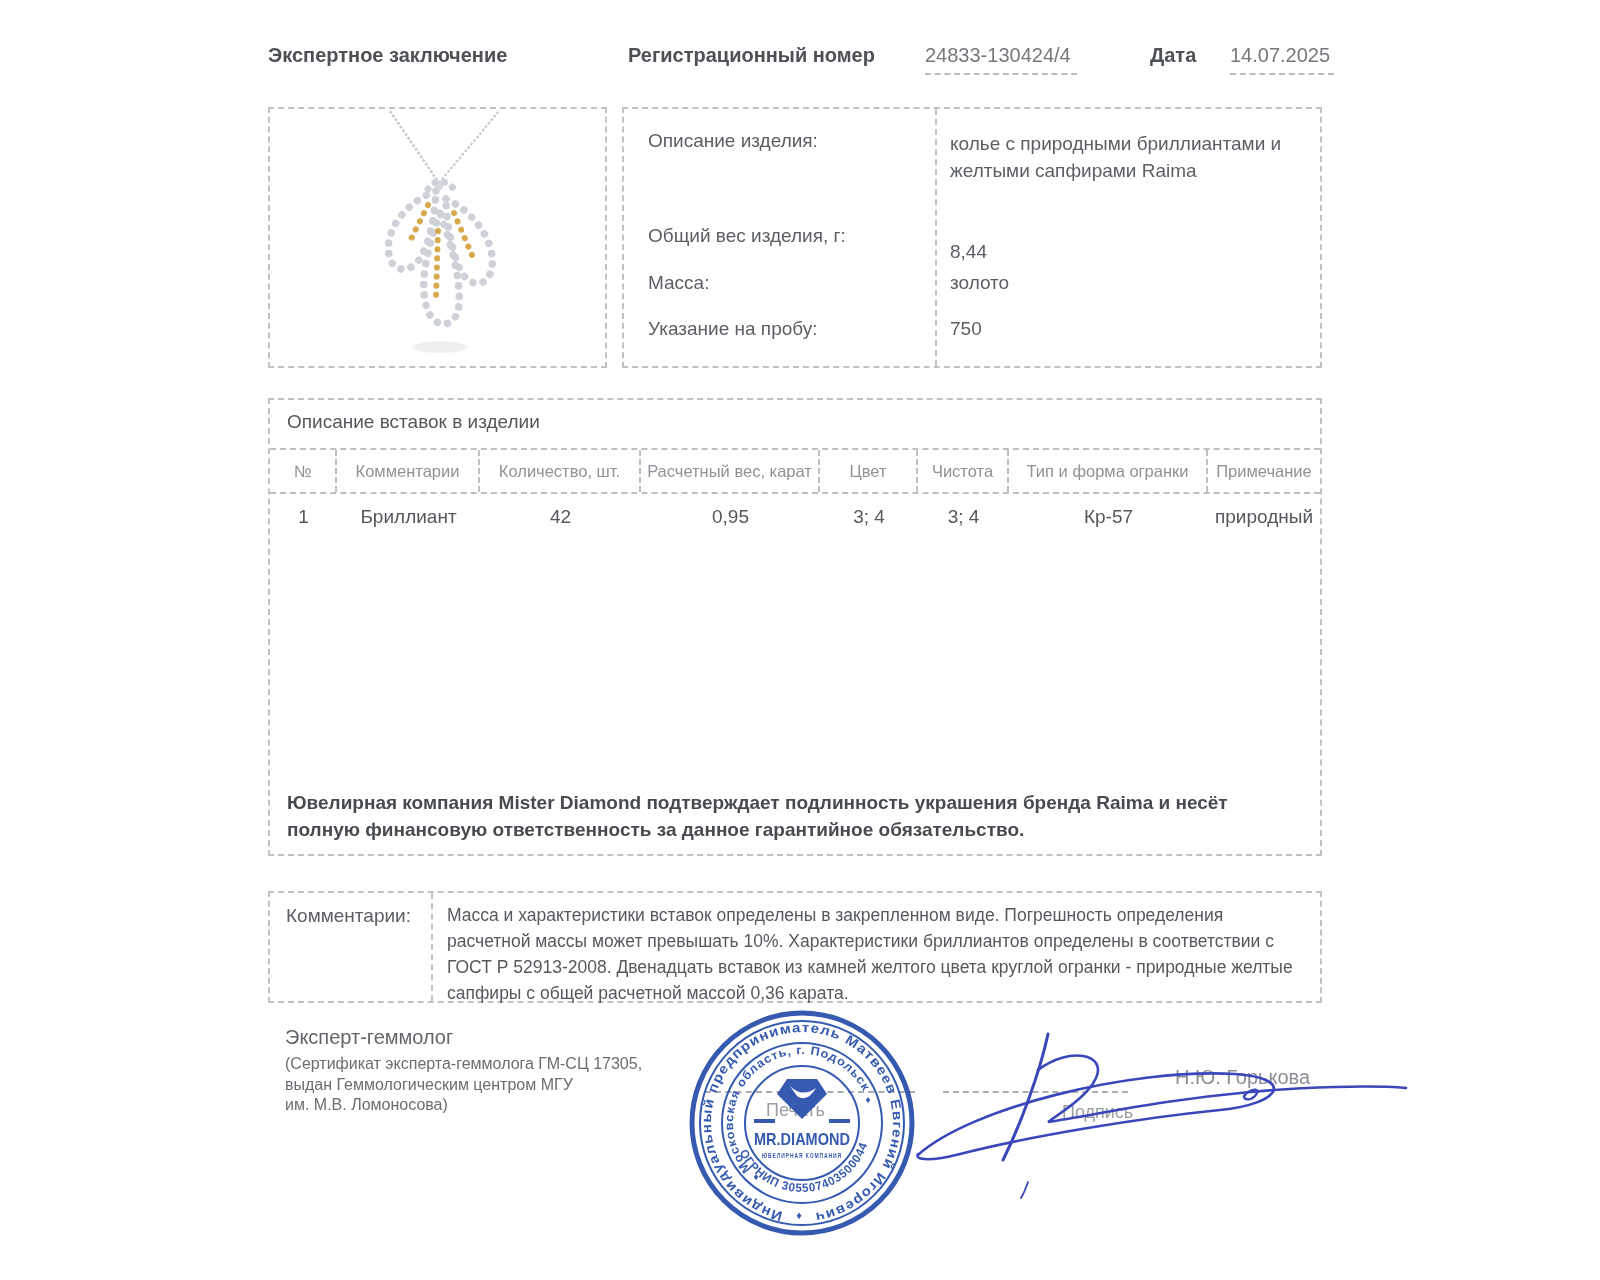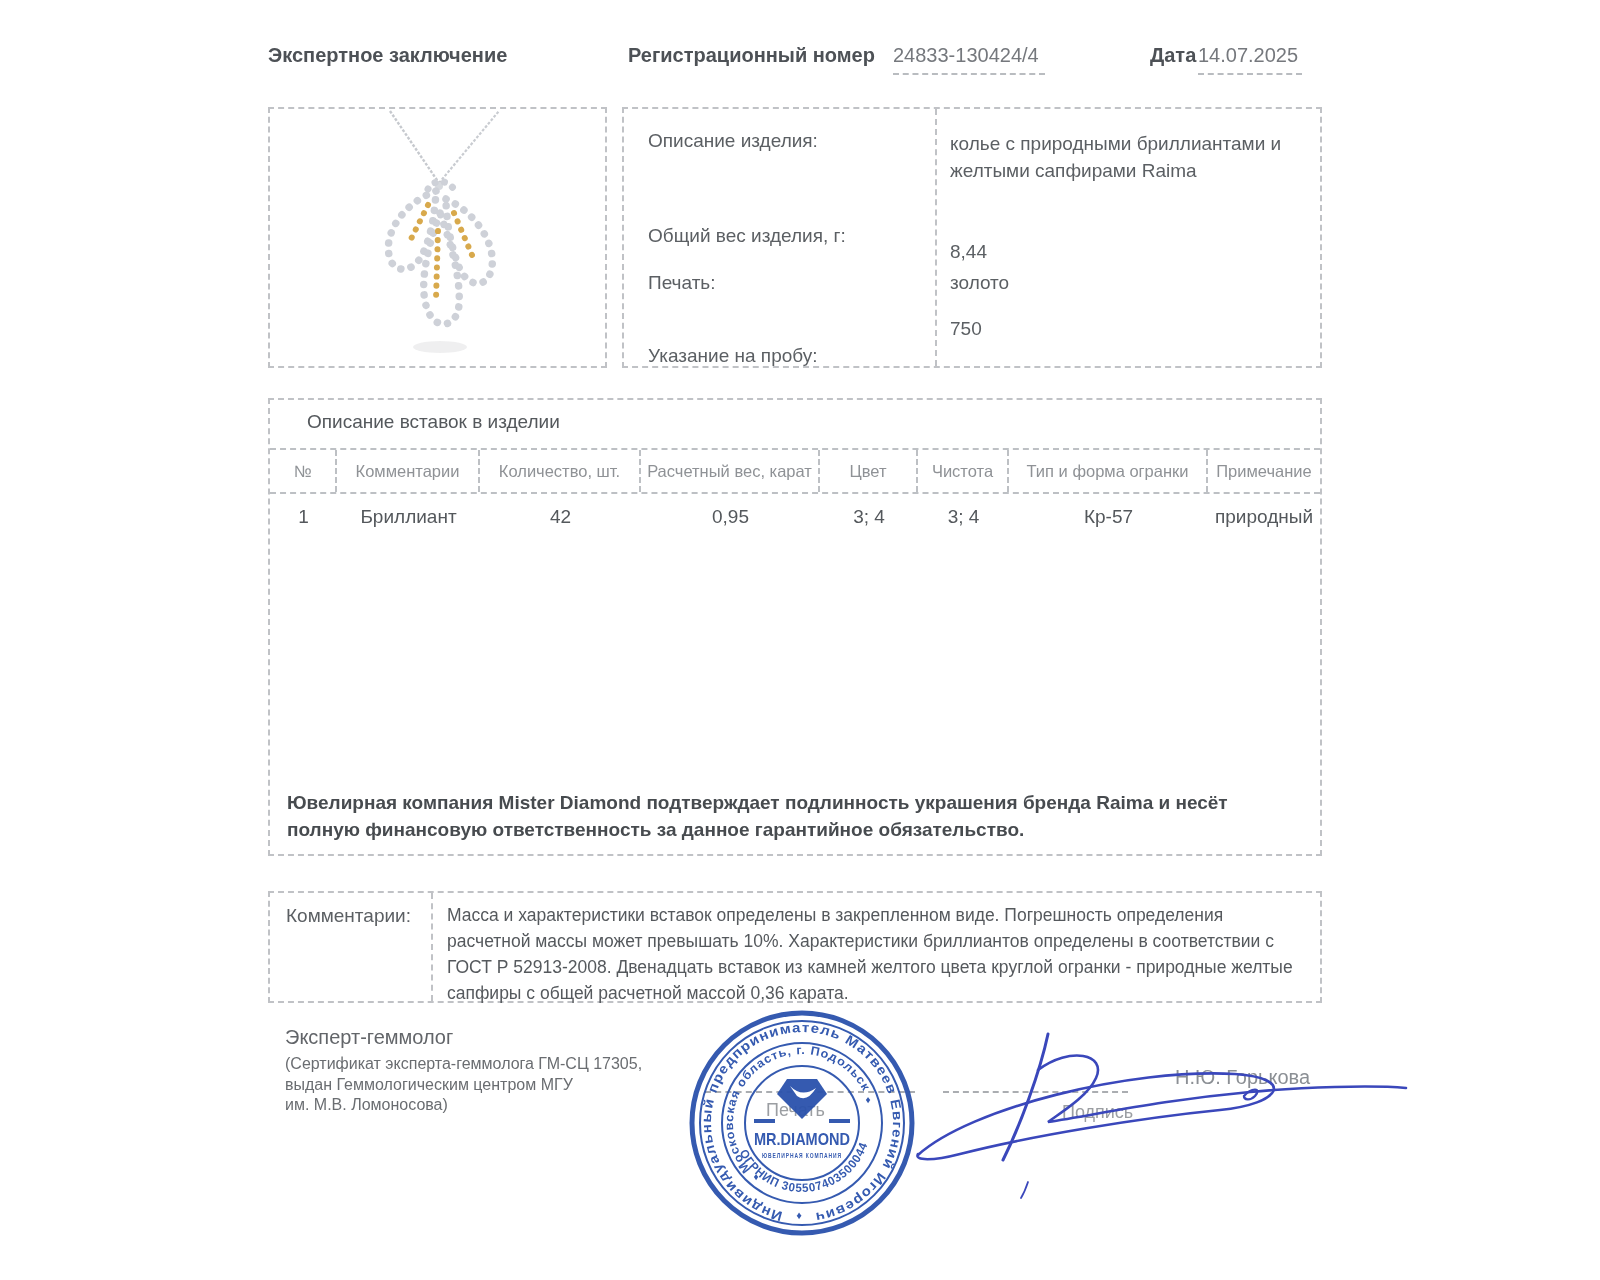"24833-130424/4" .val-gray { margin-left: none -> 32px }
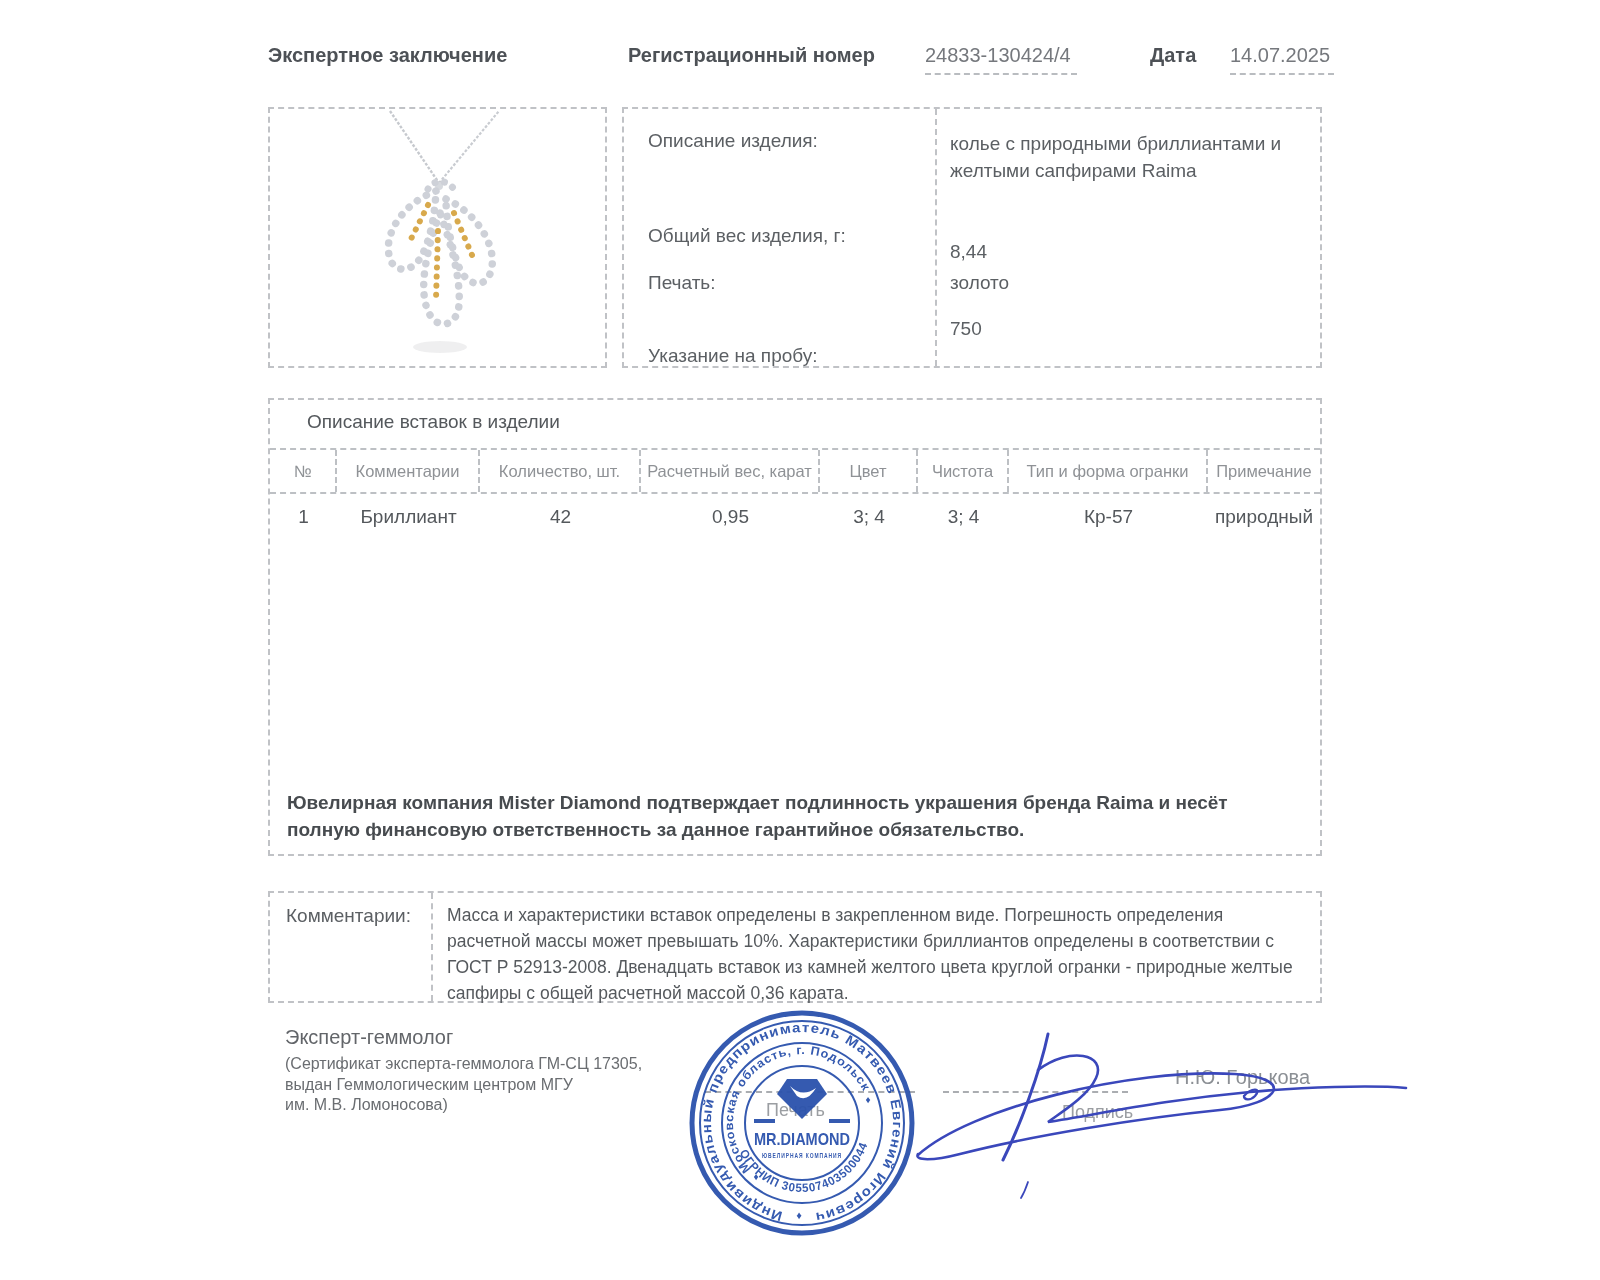"Печать:" div.abs { text: Печать -> Масса }
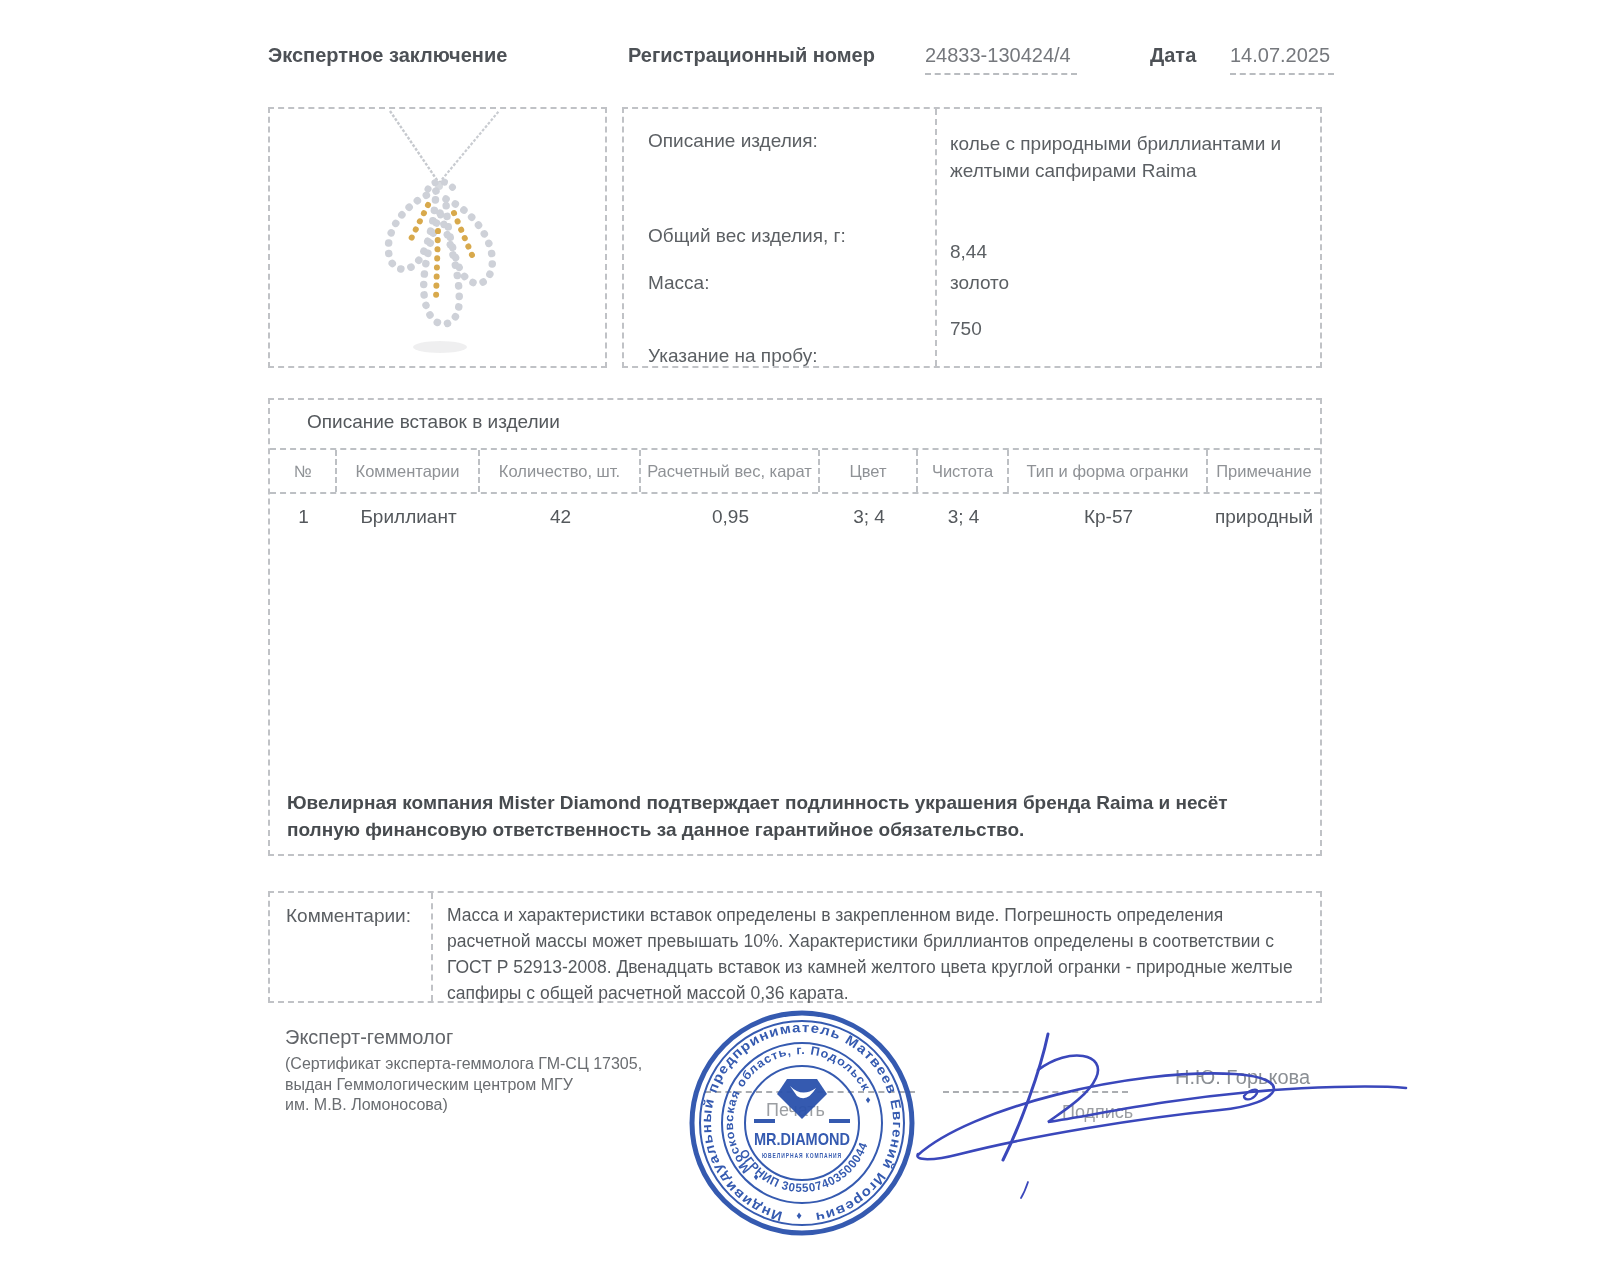"Указание на пробу:" div.abs { margin-top: 27px -> none }
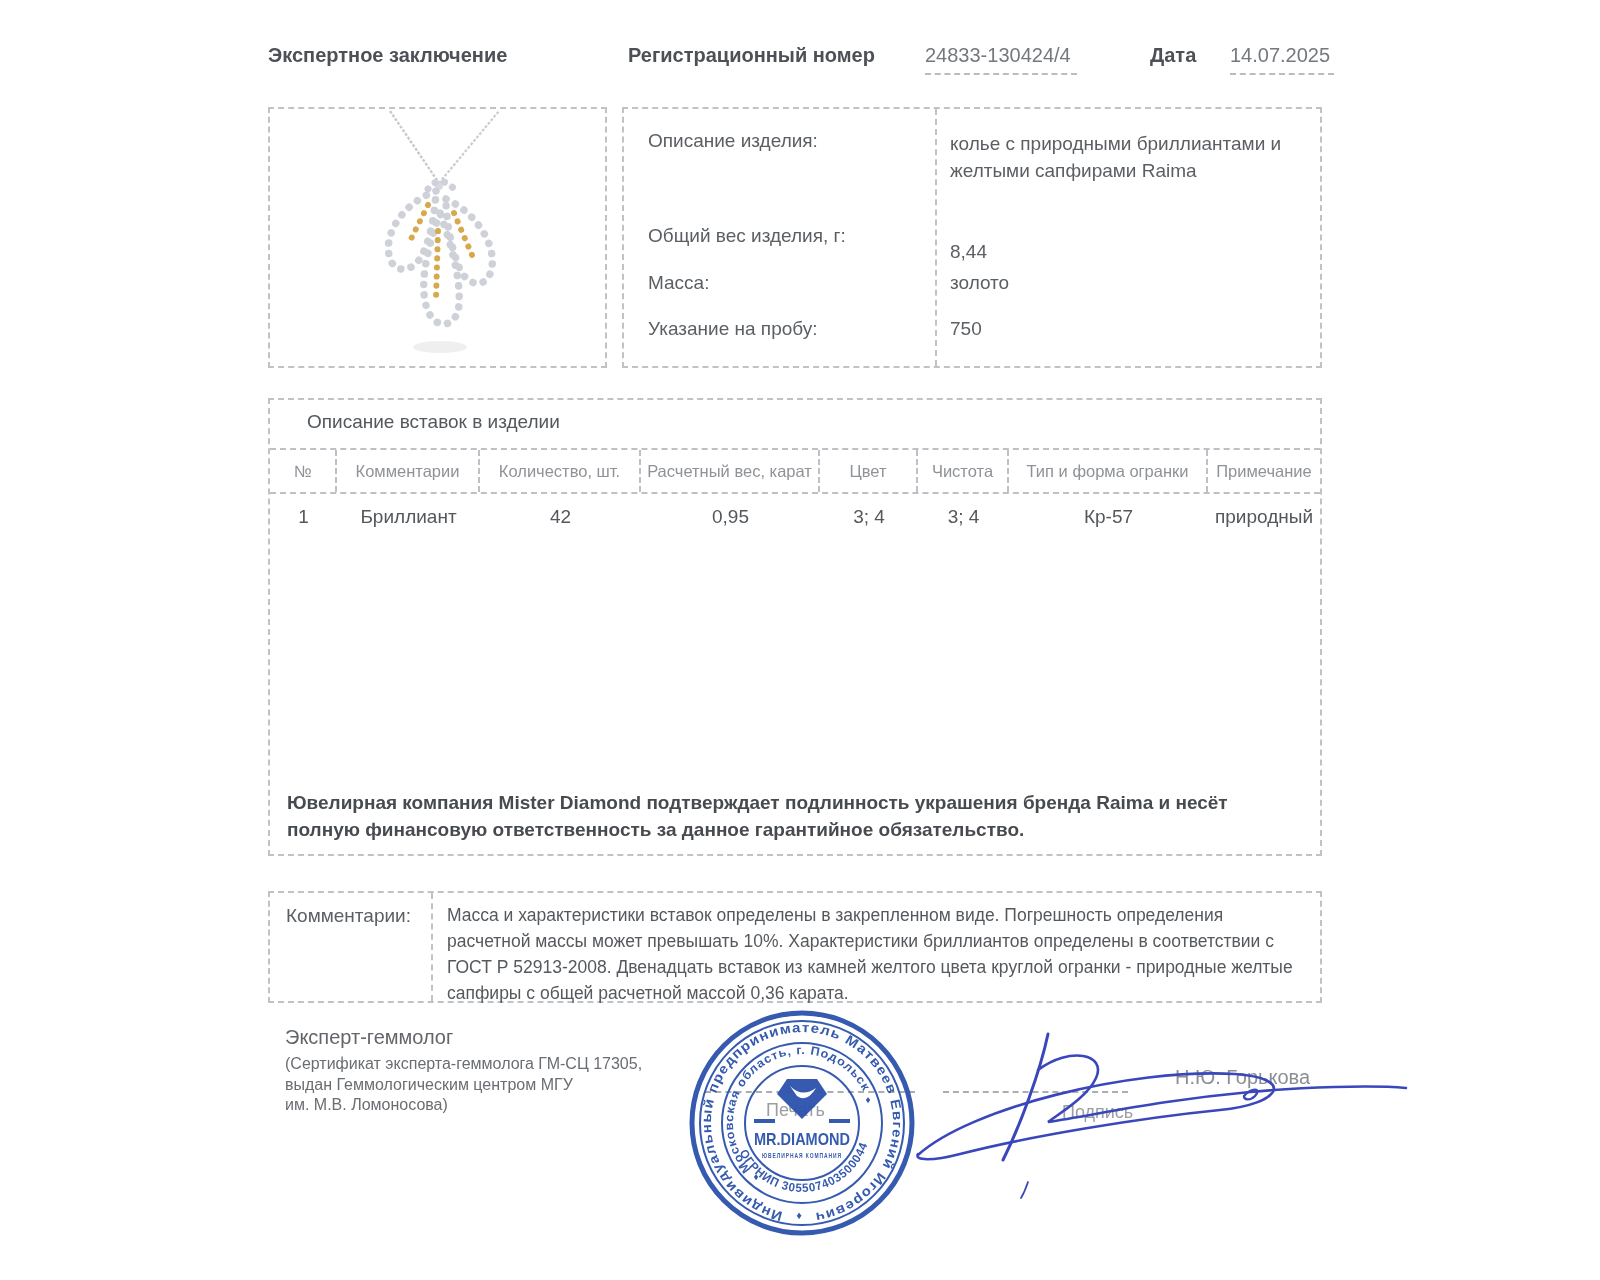"Описание вставок в изделии" div.abs { margin-left: 20px -> none }
